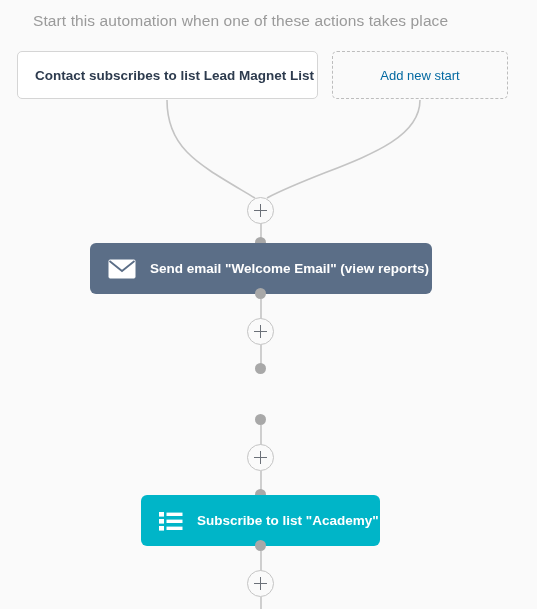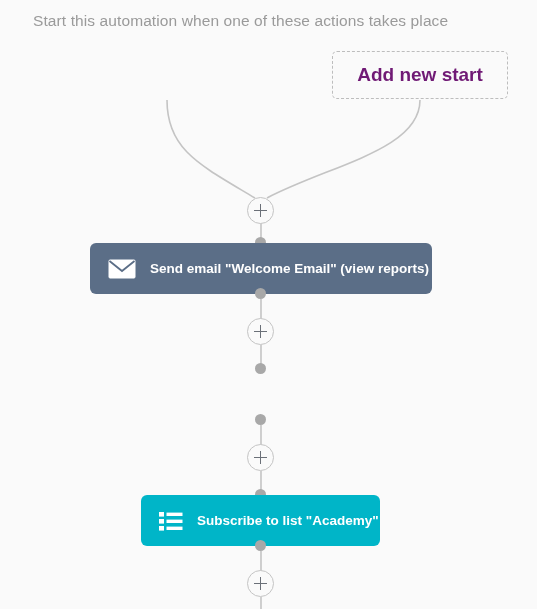"Contact subscribes to list Lead" div.start-box { html: none -> <div> <span>Contact subscribes to list Lead Magnet List</span> </div> }
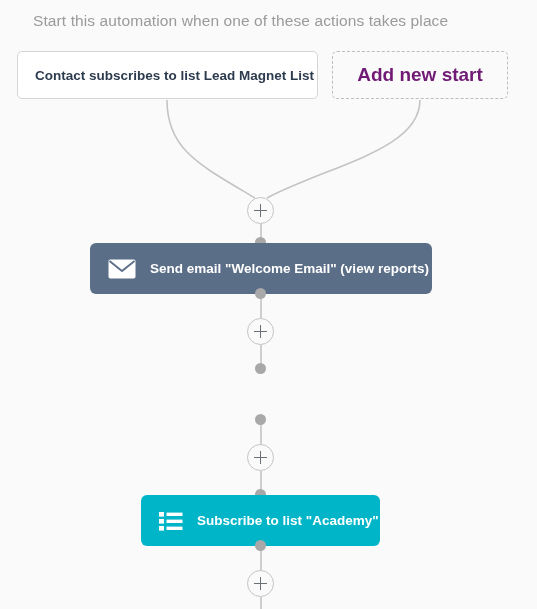"Add new start" .start-box.dashed .start-label { color: #701a75 -> #0369a1; font-size: 19px -> 13px; font-weight: bold -> normal }
